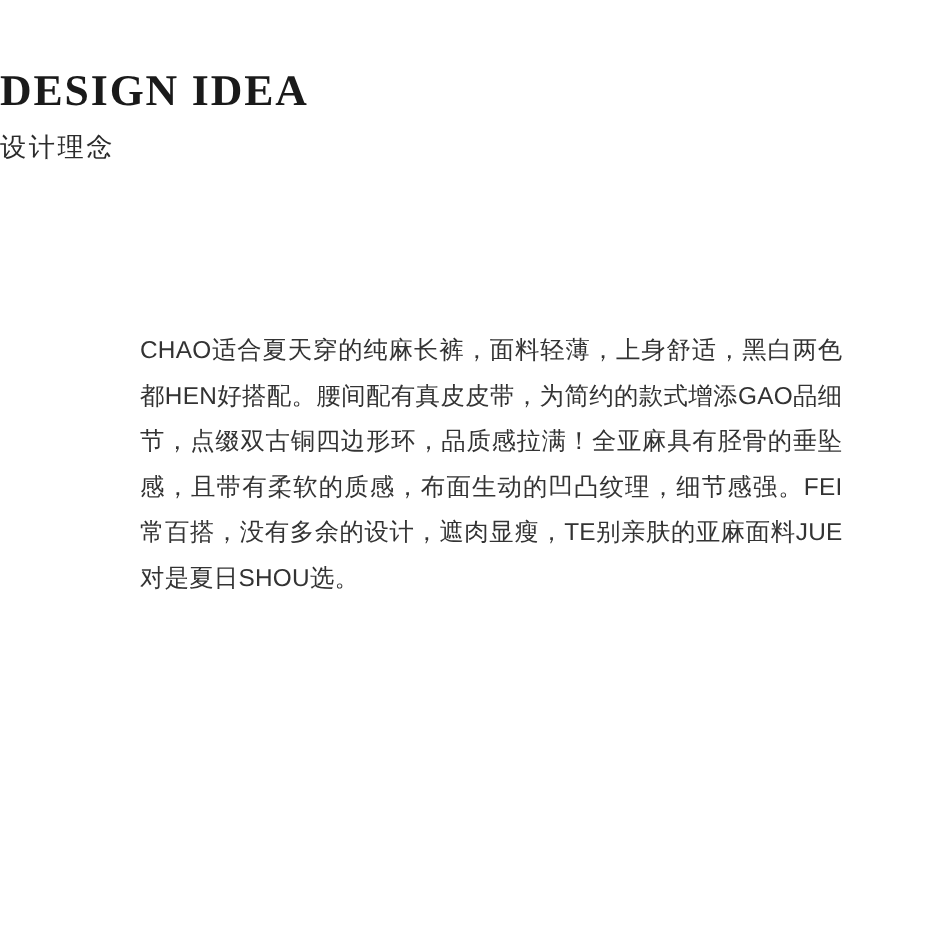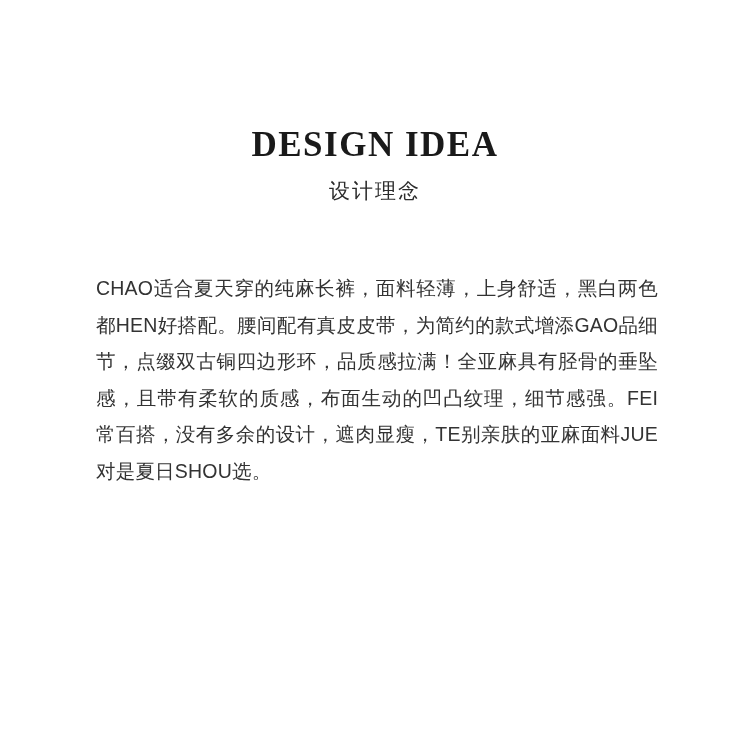"DESIGN IDEA" .header { margin-top: 24px -> none; padding-top: 100px -> 52px; text-align: center -> left }
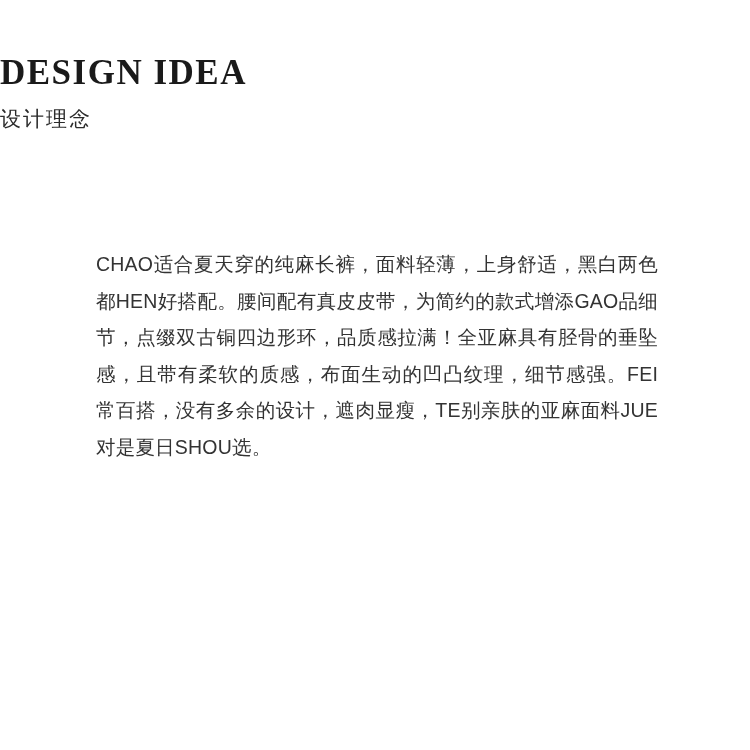"CHAO适合夏天穿的纯麻长裤，面料轻薄，上身舒适，黑白两色都HEN好搭配。腰间配" .body-copy { margin: 0 -> 16px }
